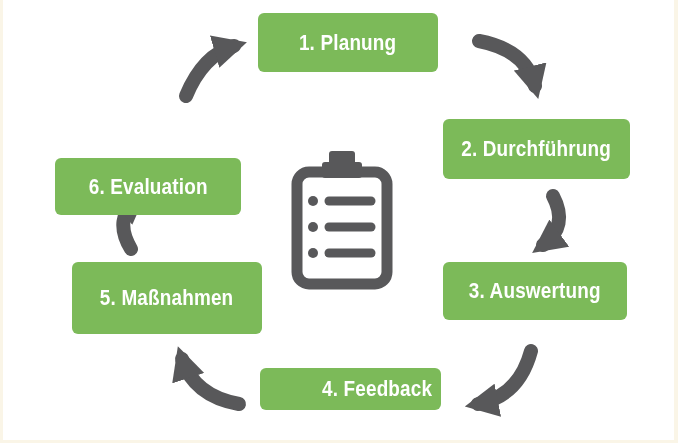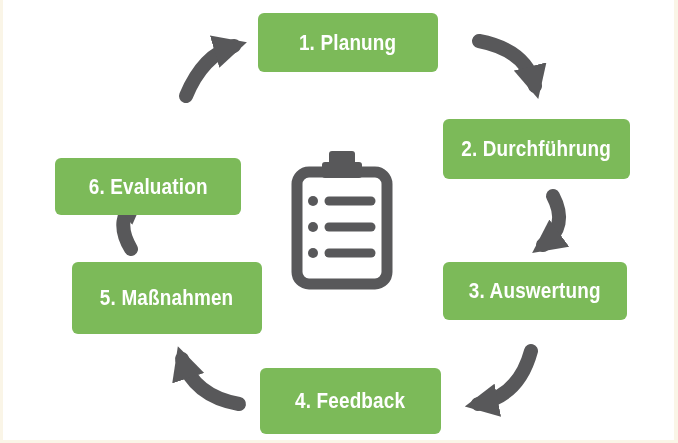"4. Feedback" .step4 { height: 66px -> 42px; justify-content: none -> flex-end }
